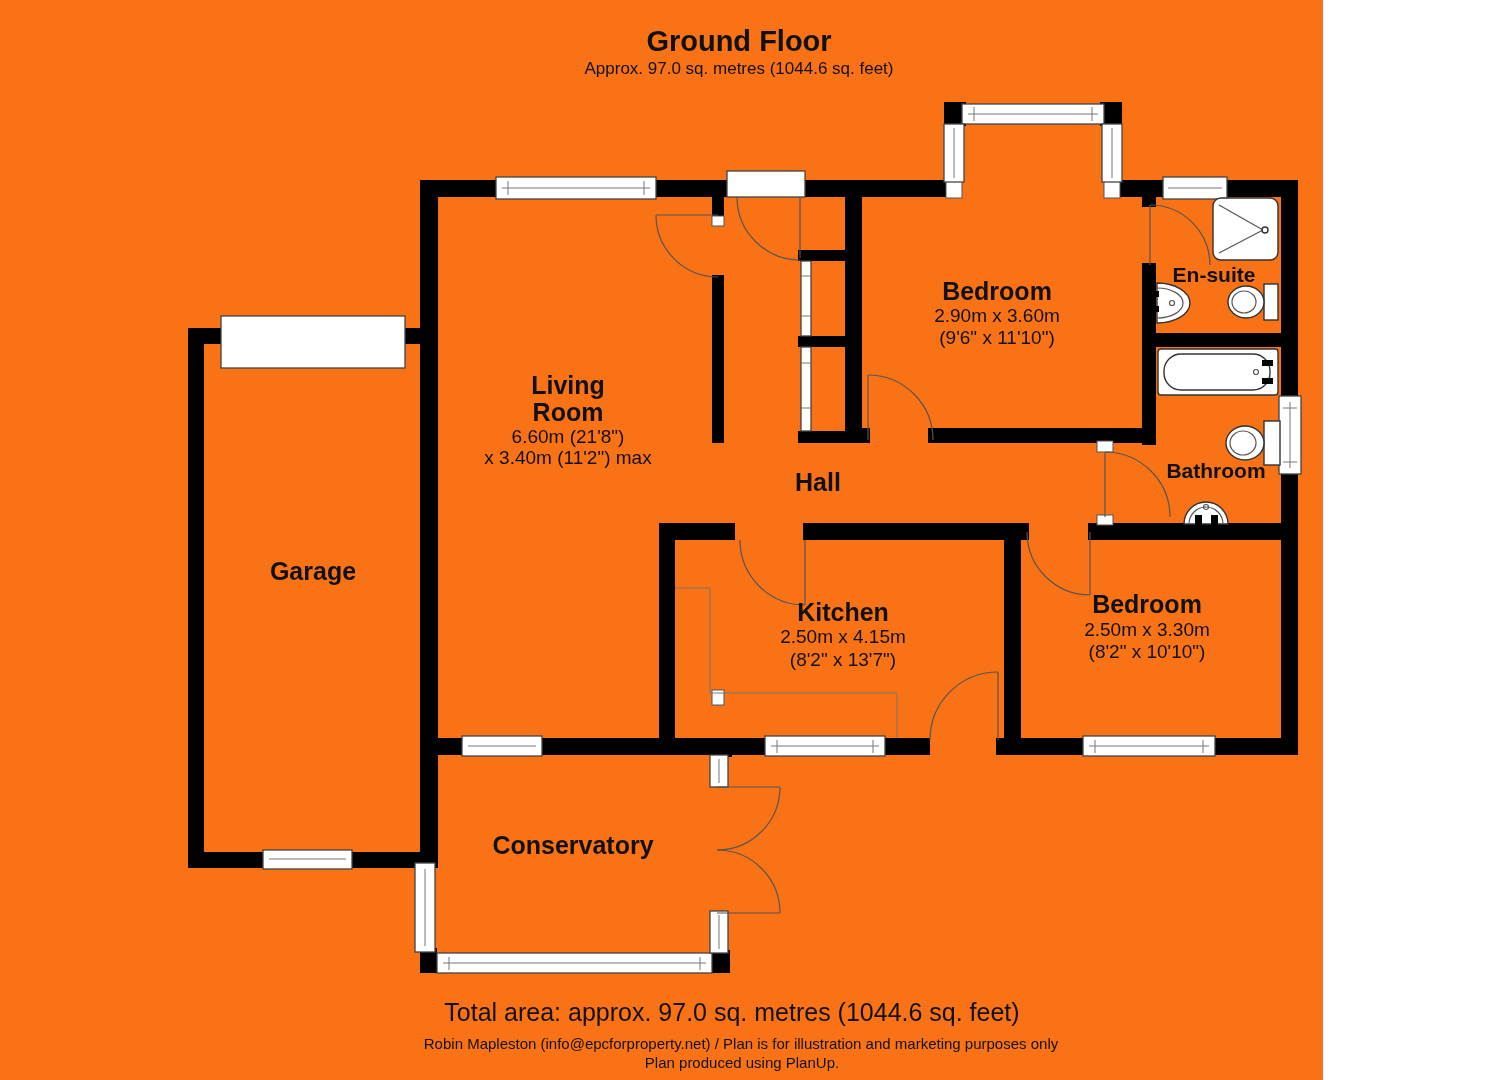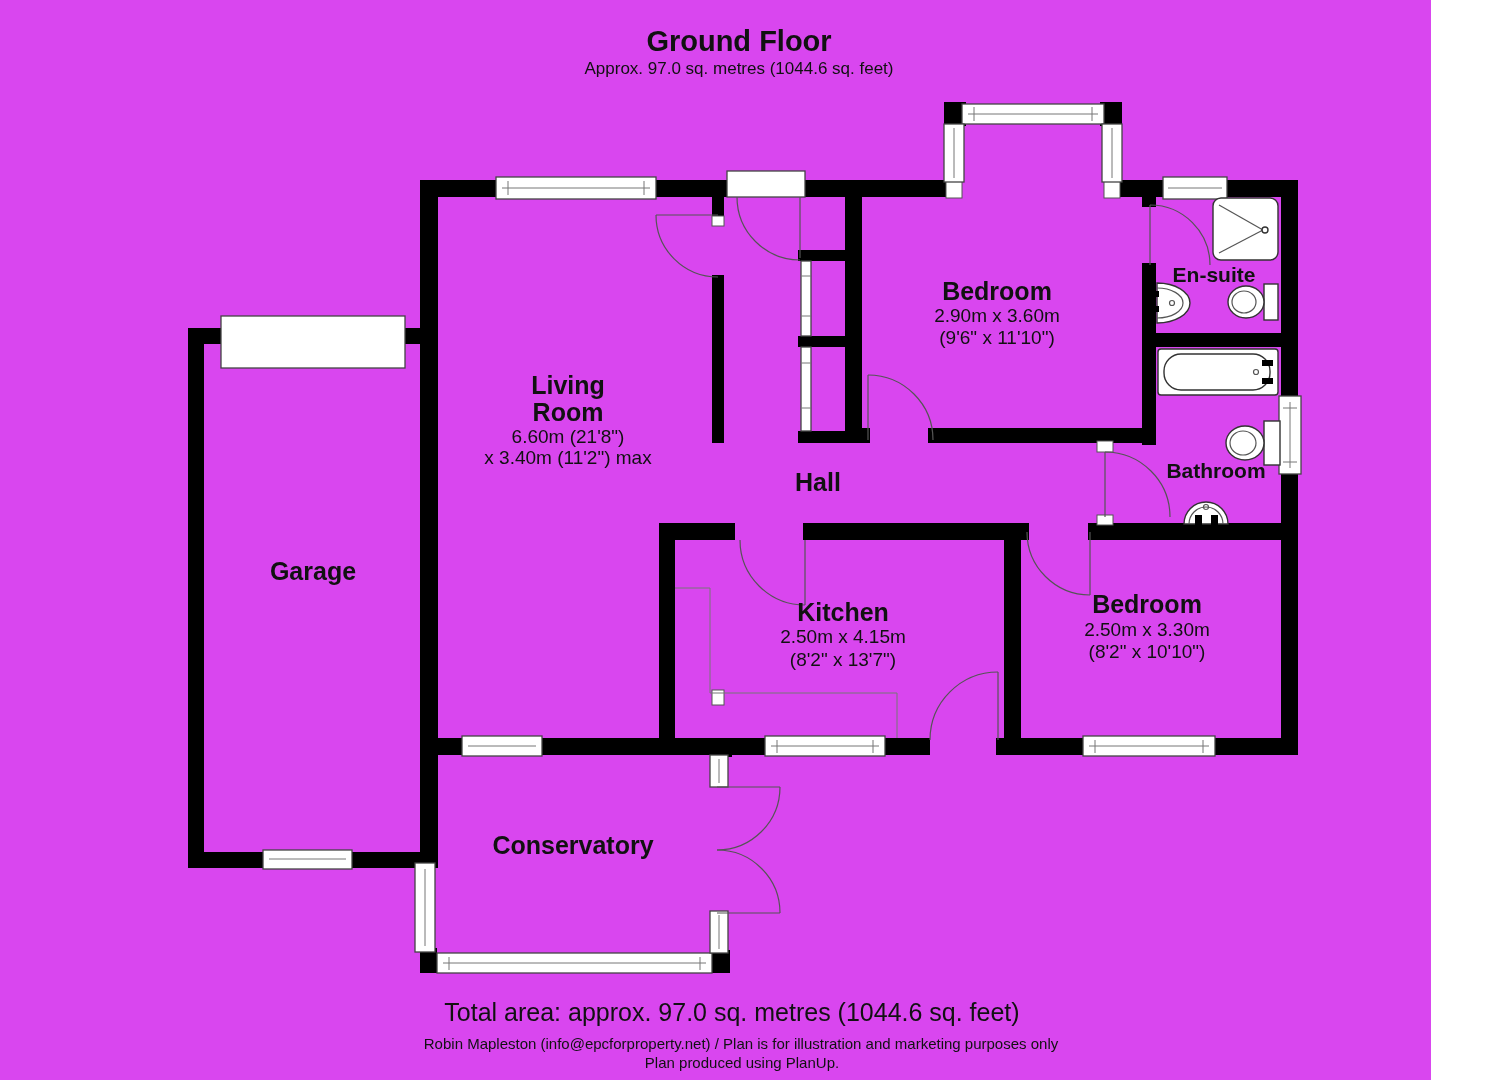"Ground Floor" .page { background: #d946ef -> #f97316; width: 1431px -> 1323px }
